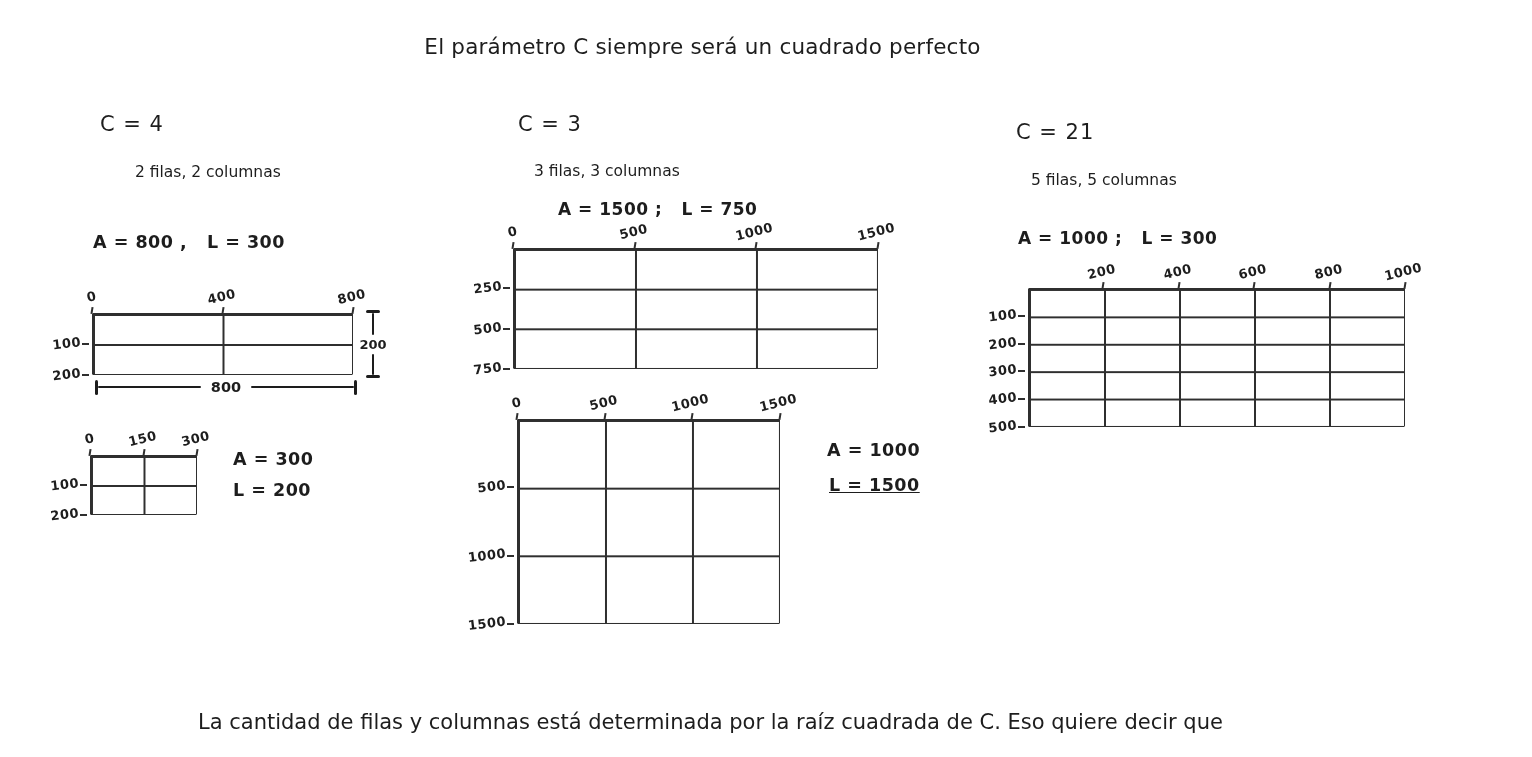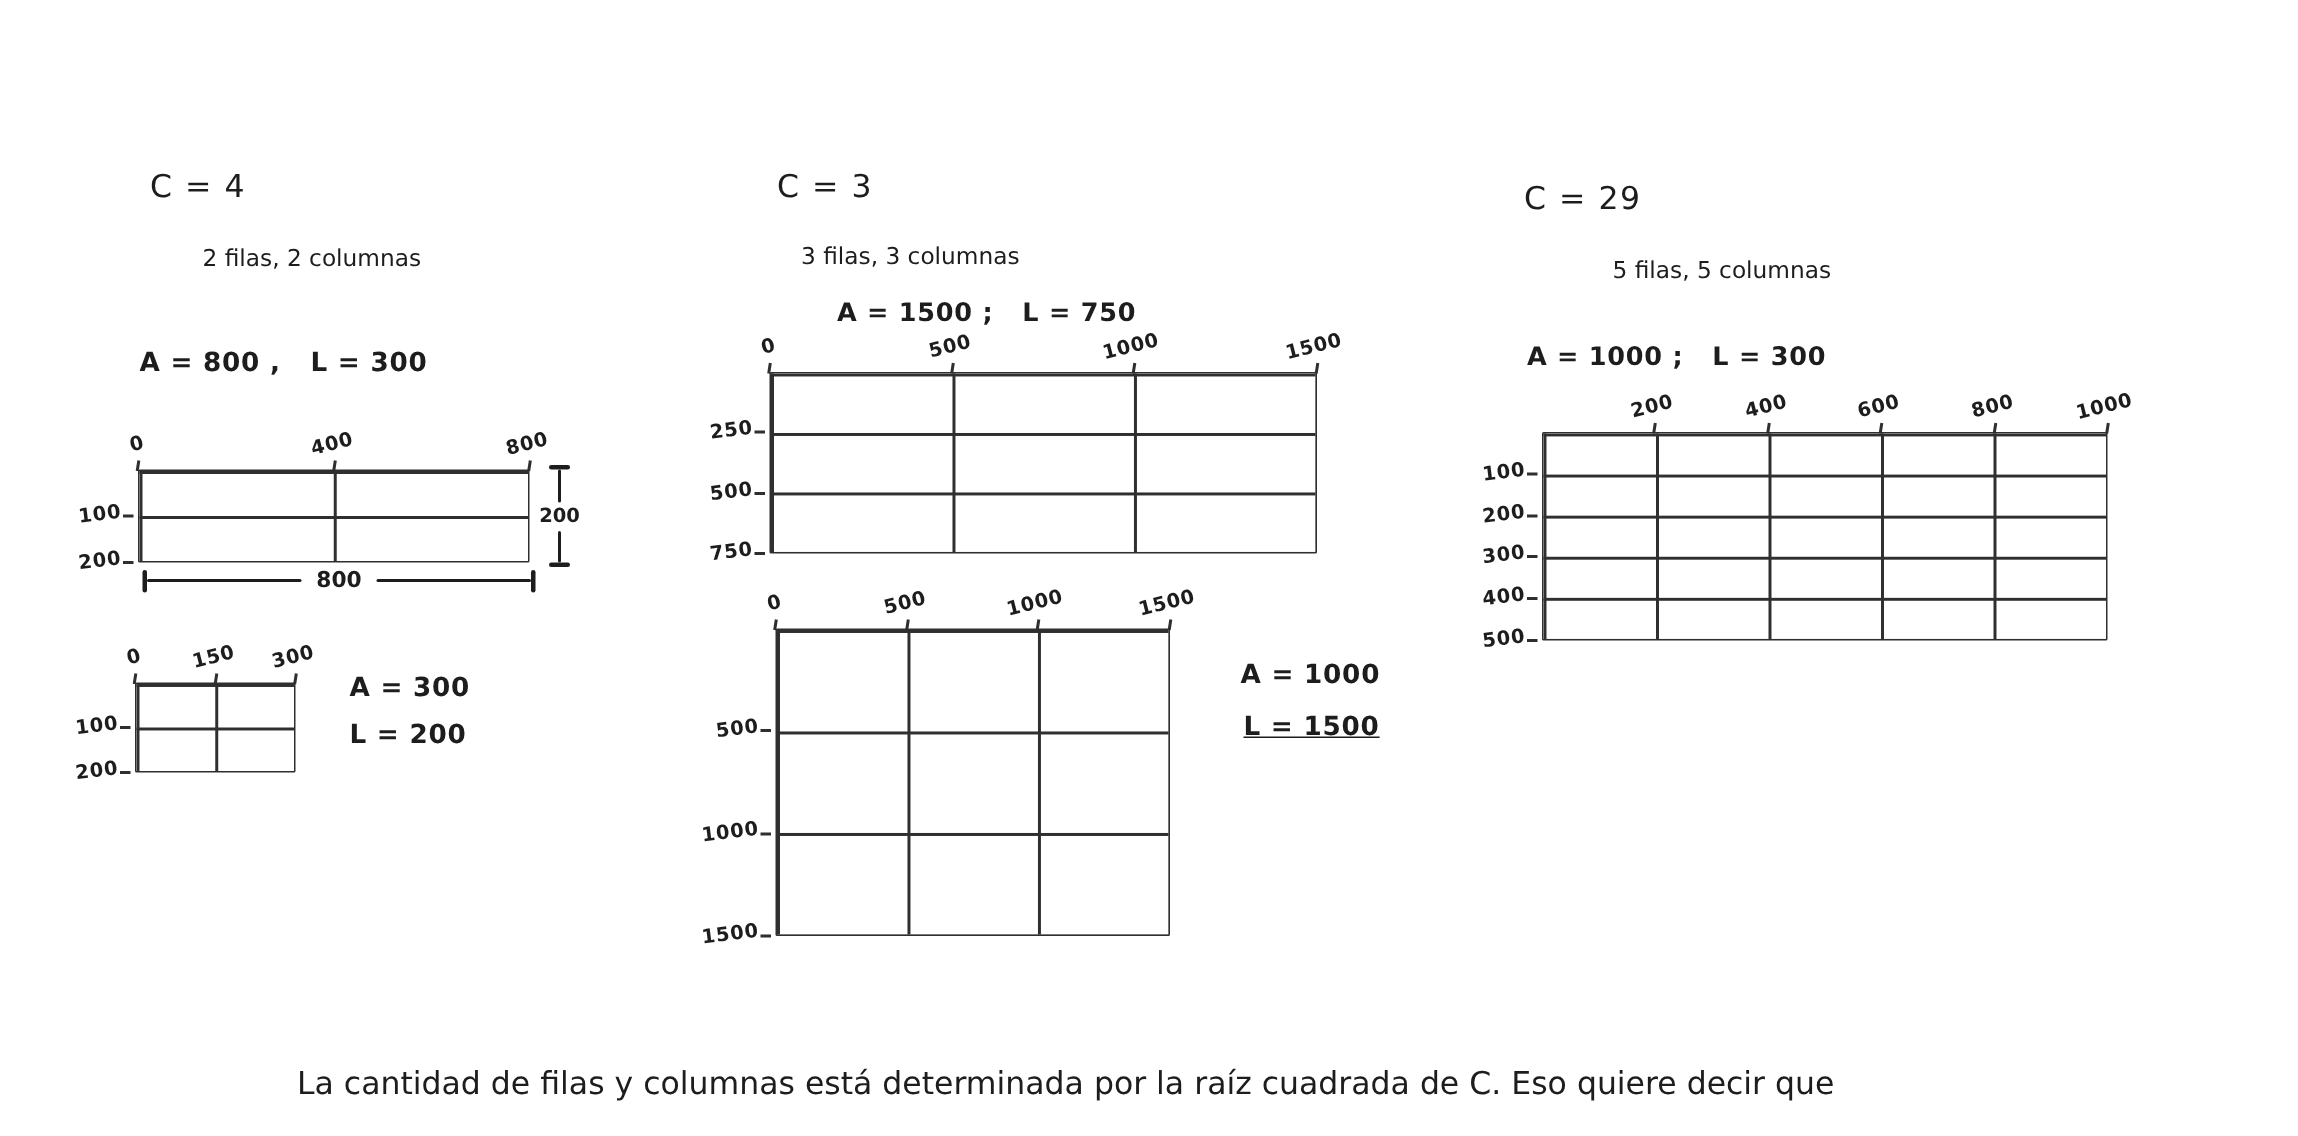"El parámetro C siempre será" div.abs { html: none -> <div>El parámetro C siempre será un cuadrado perfecto</div> }
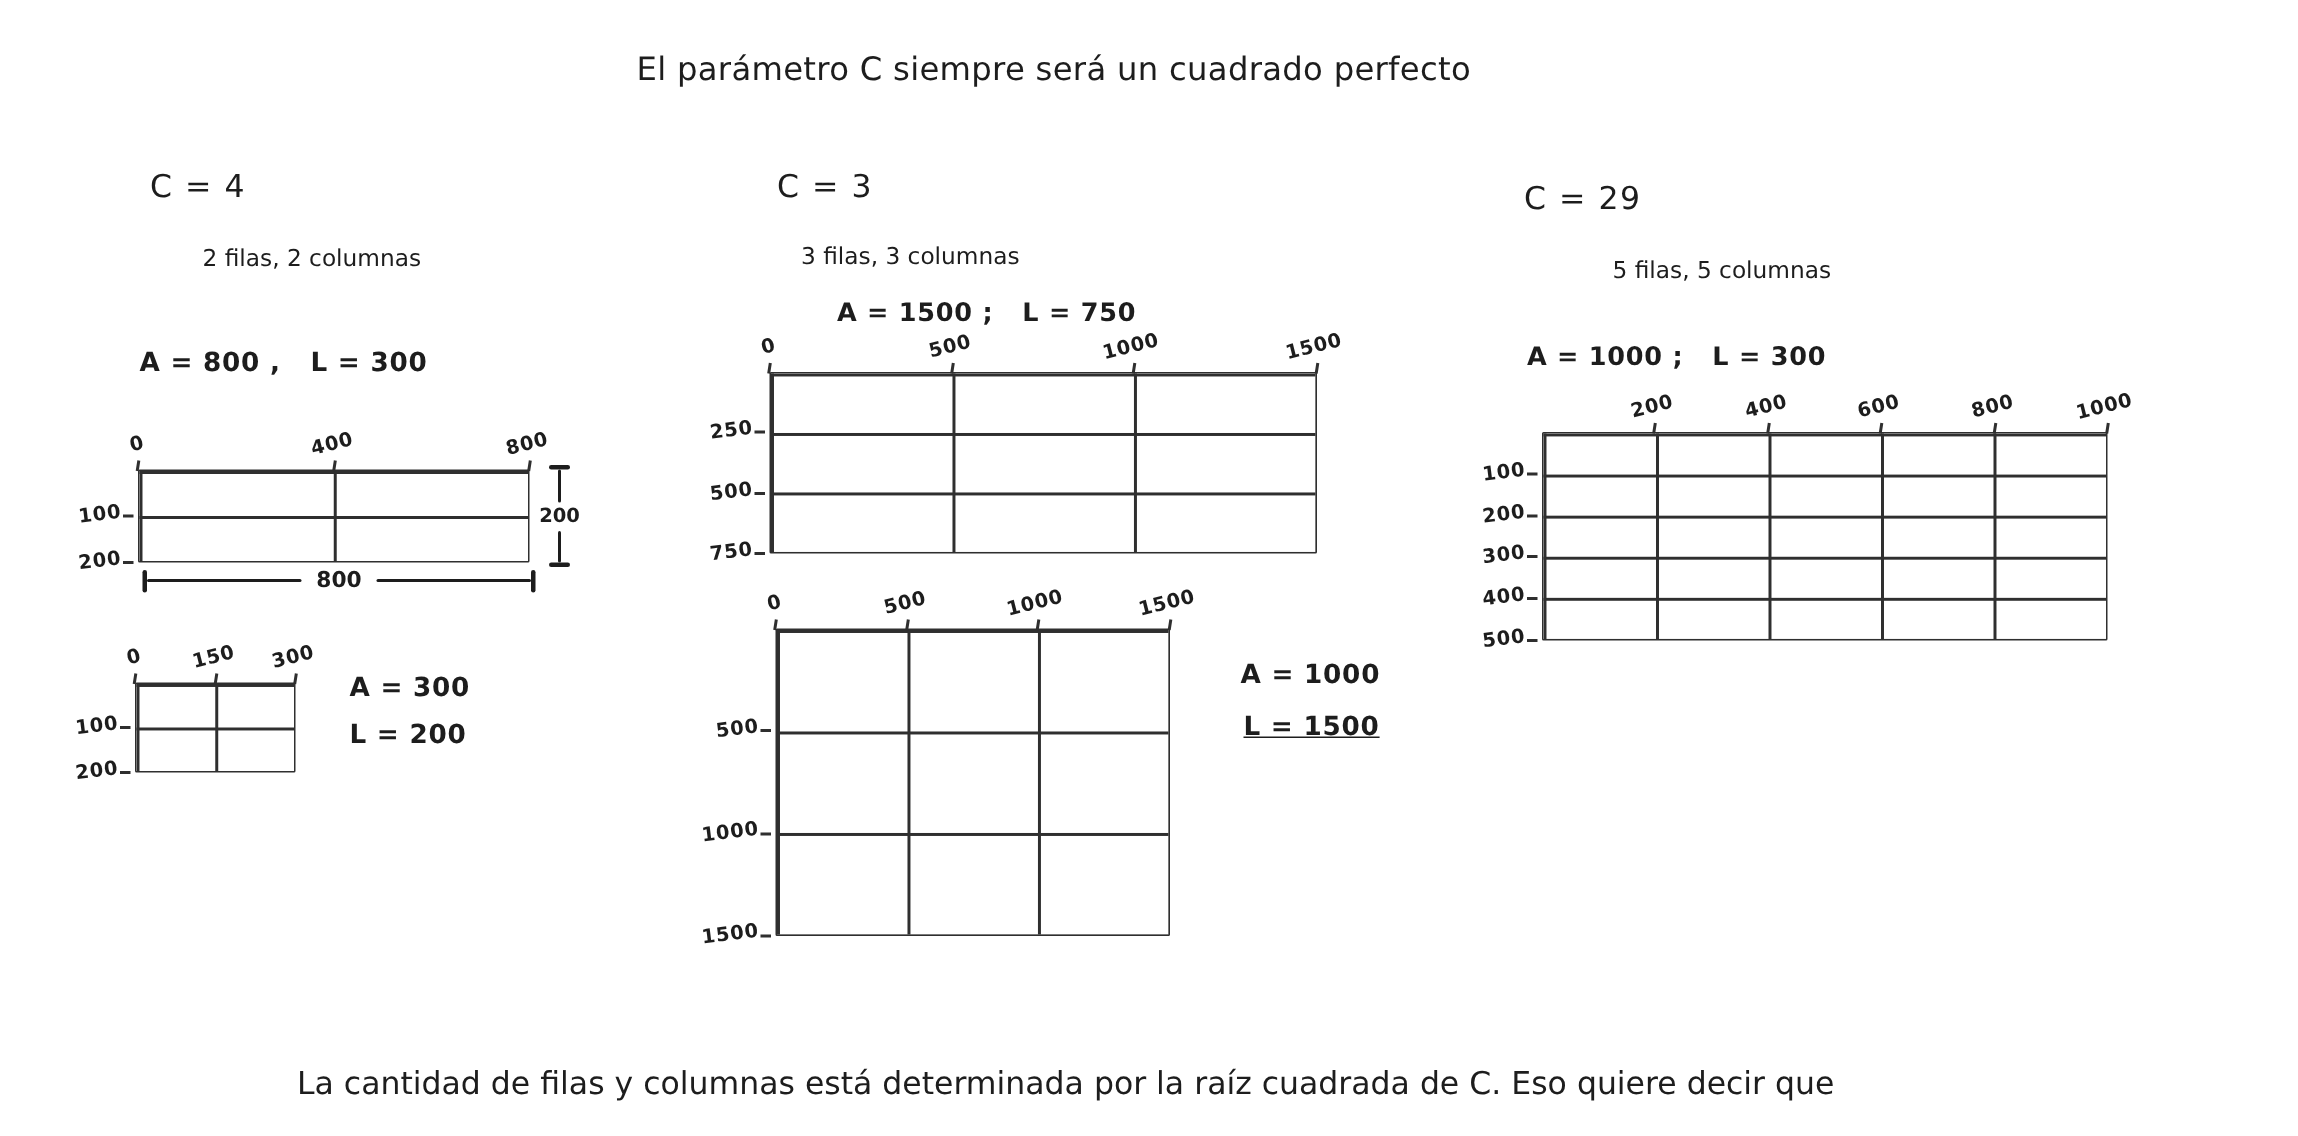"C = 29" div.abs { text: 29 -> 21 }
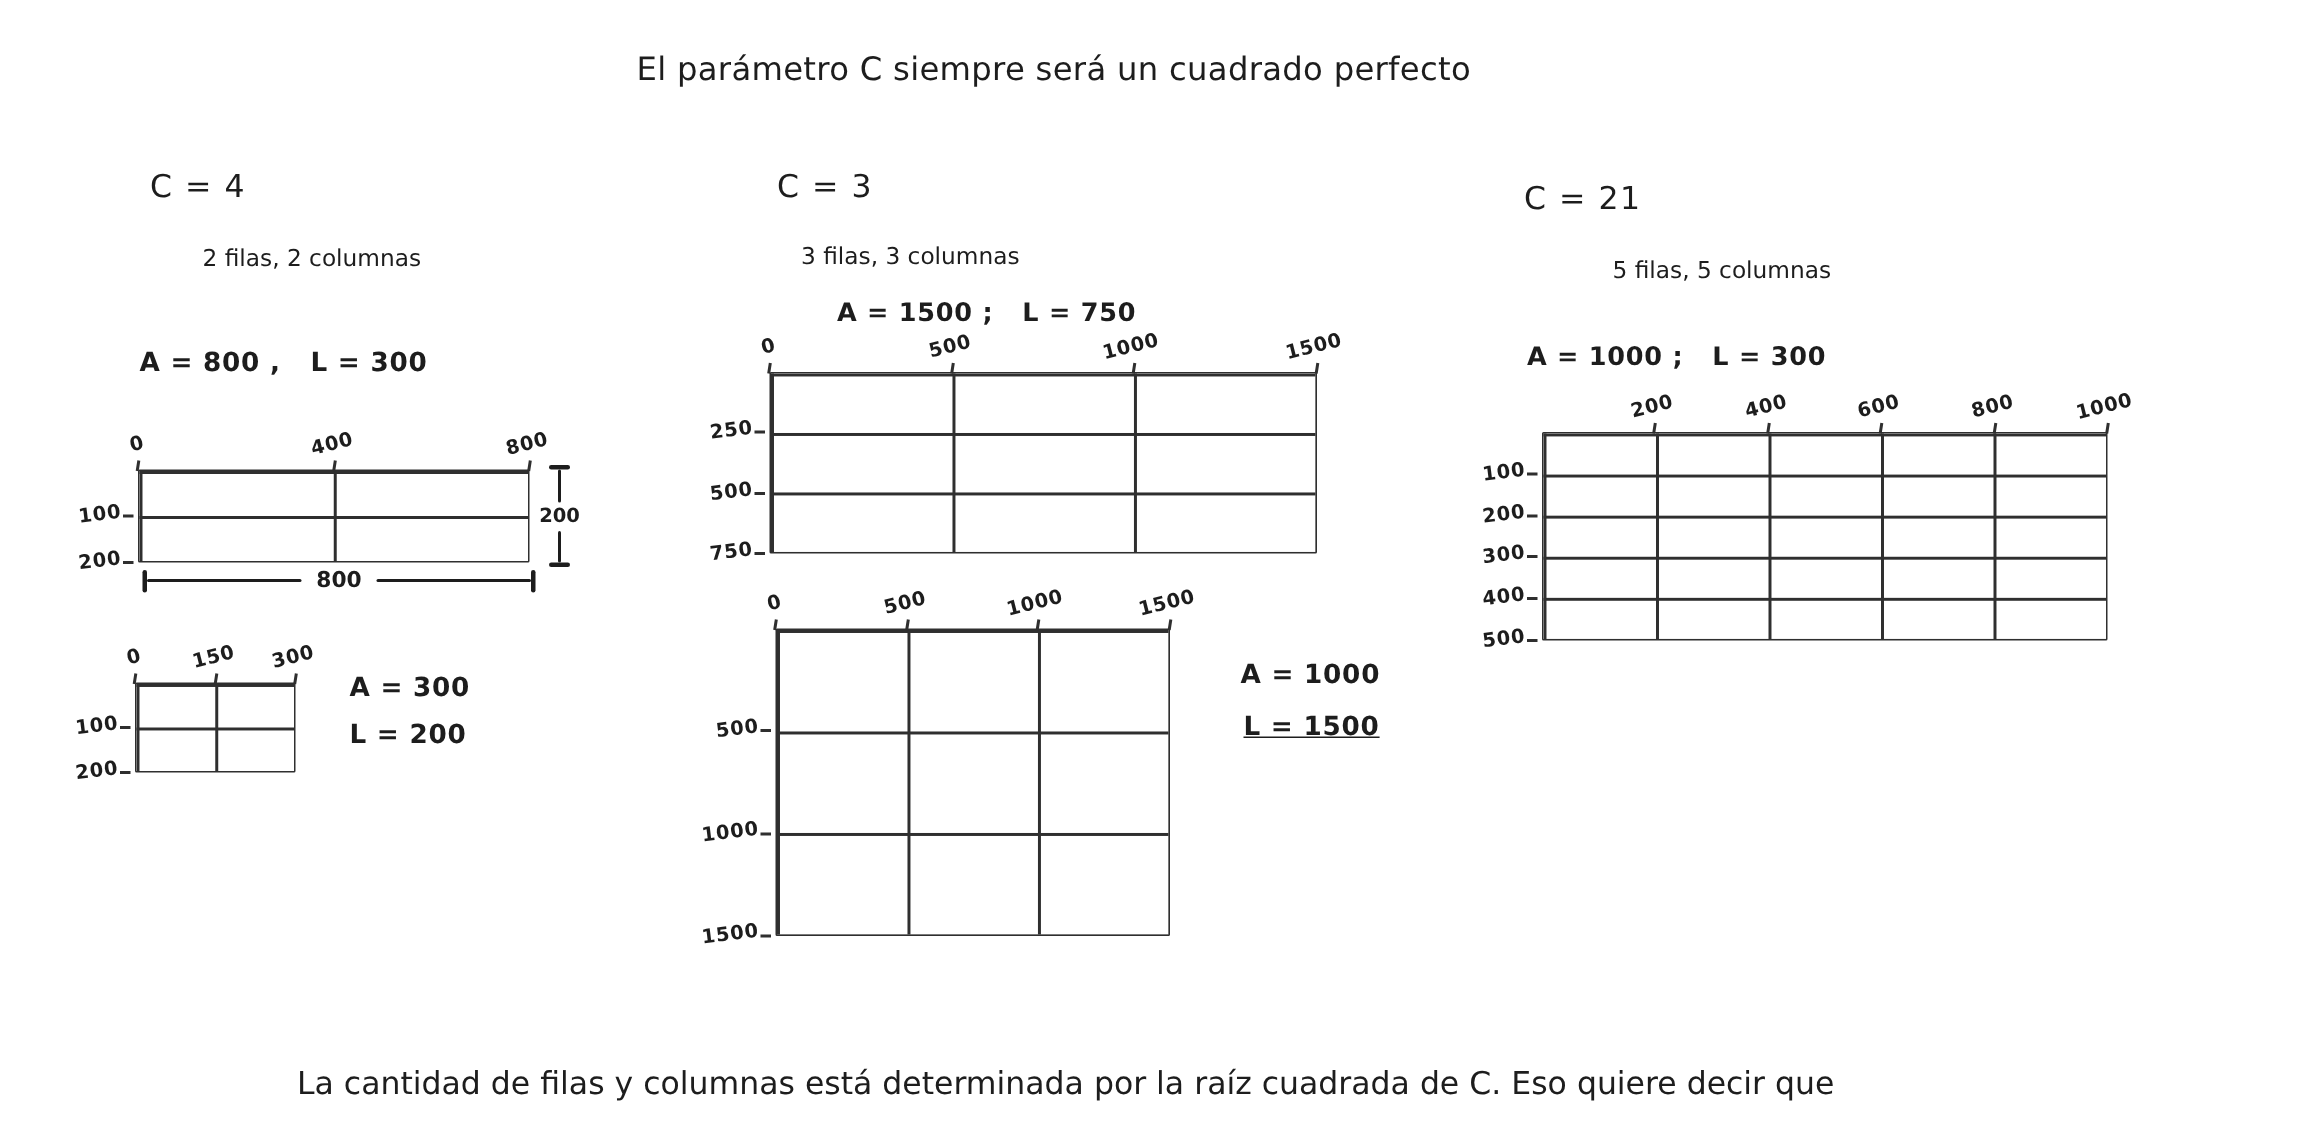"5 filas, 5 columnas" div.abs { margin-left: 44px -> none }
